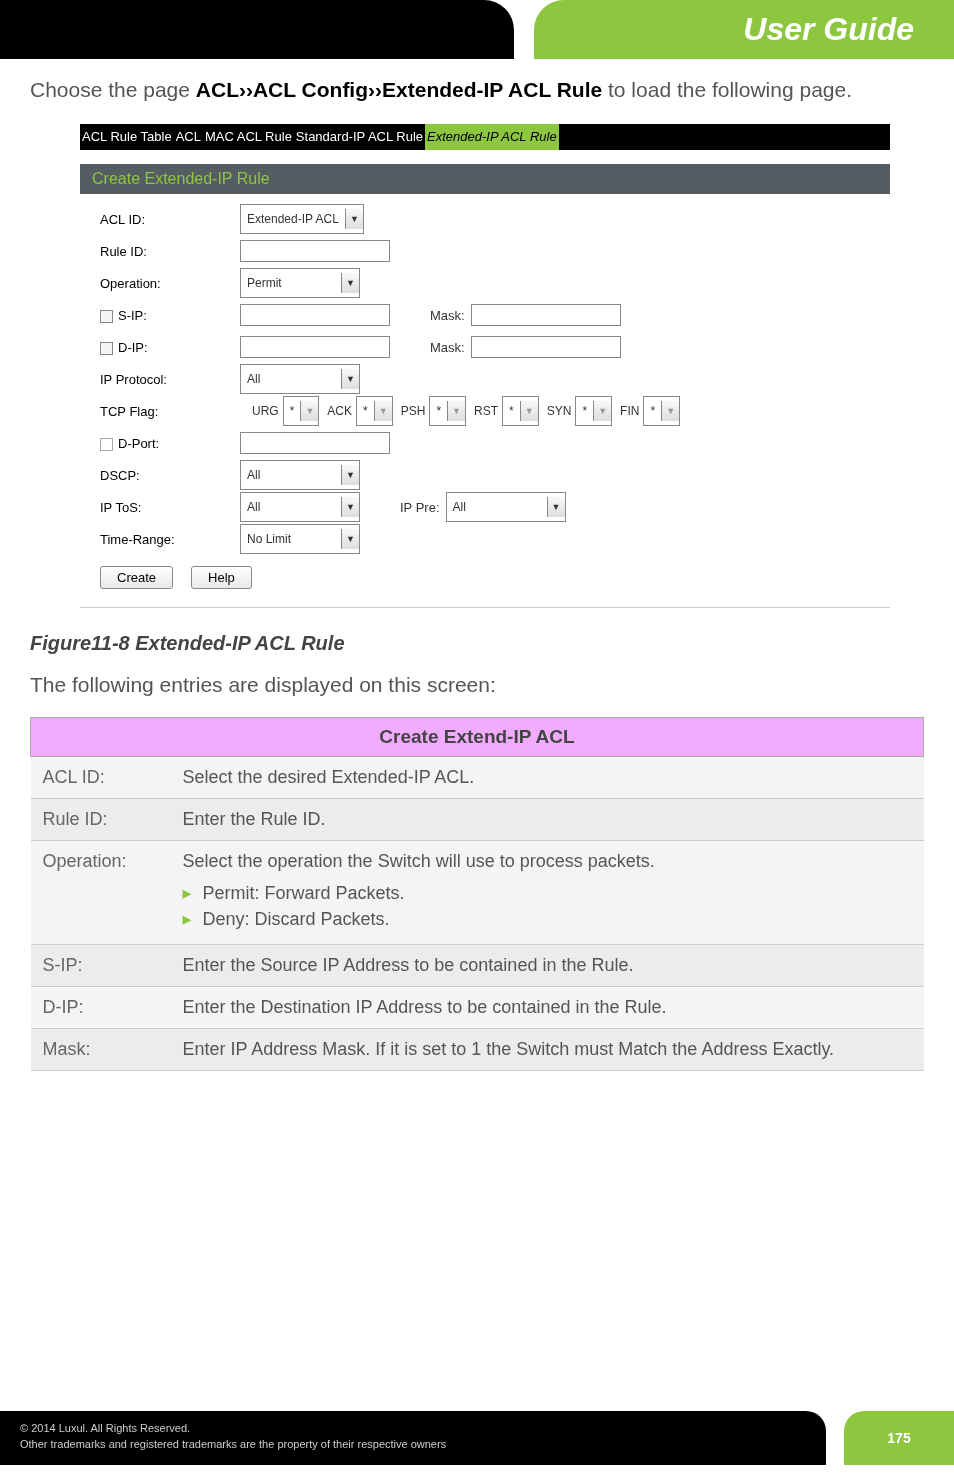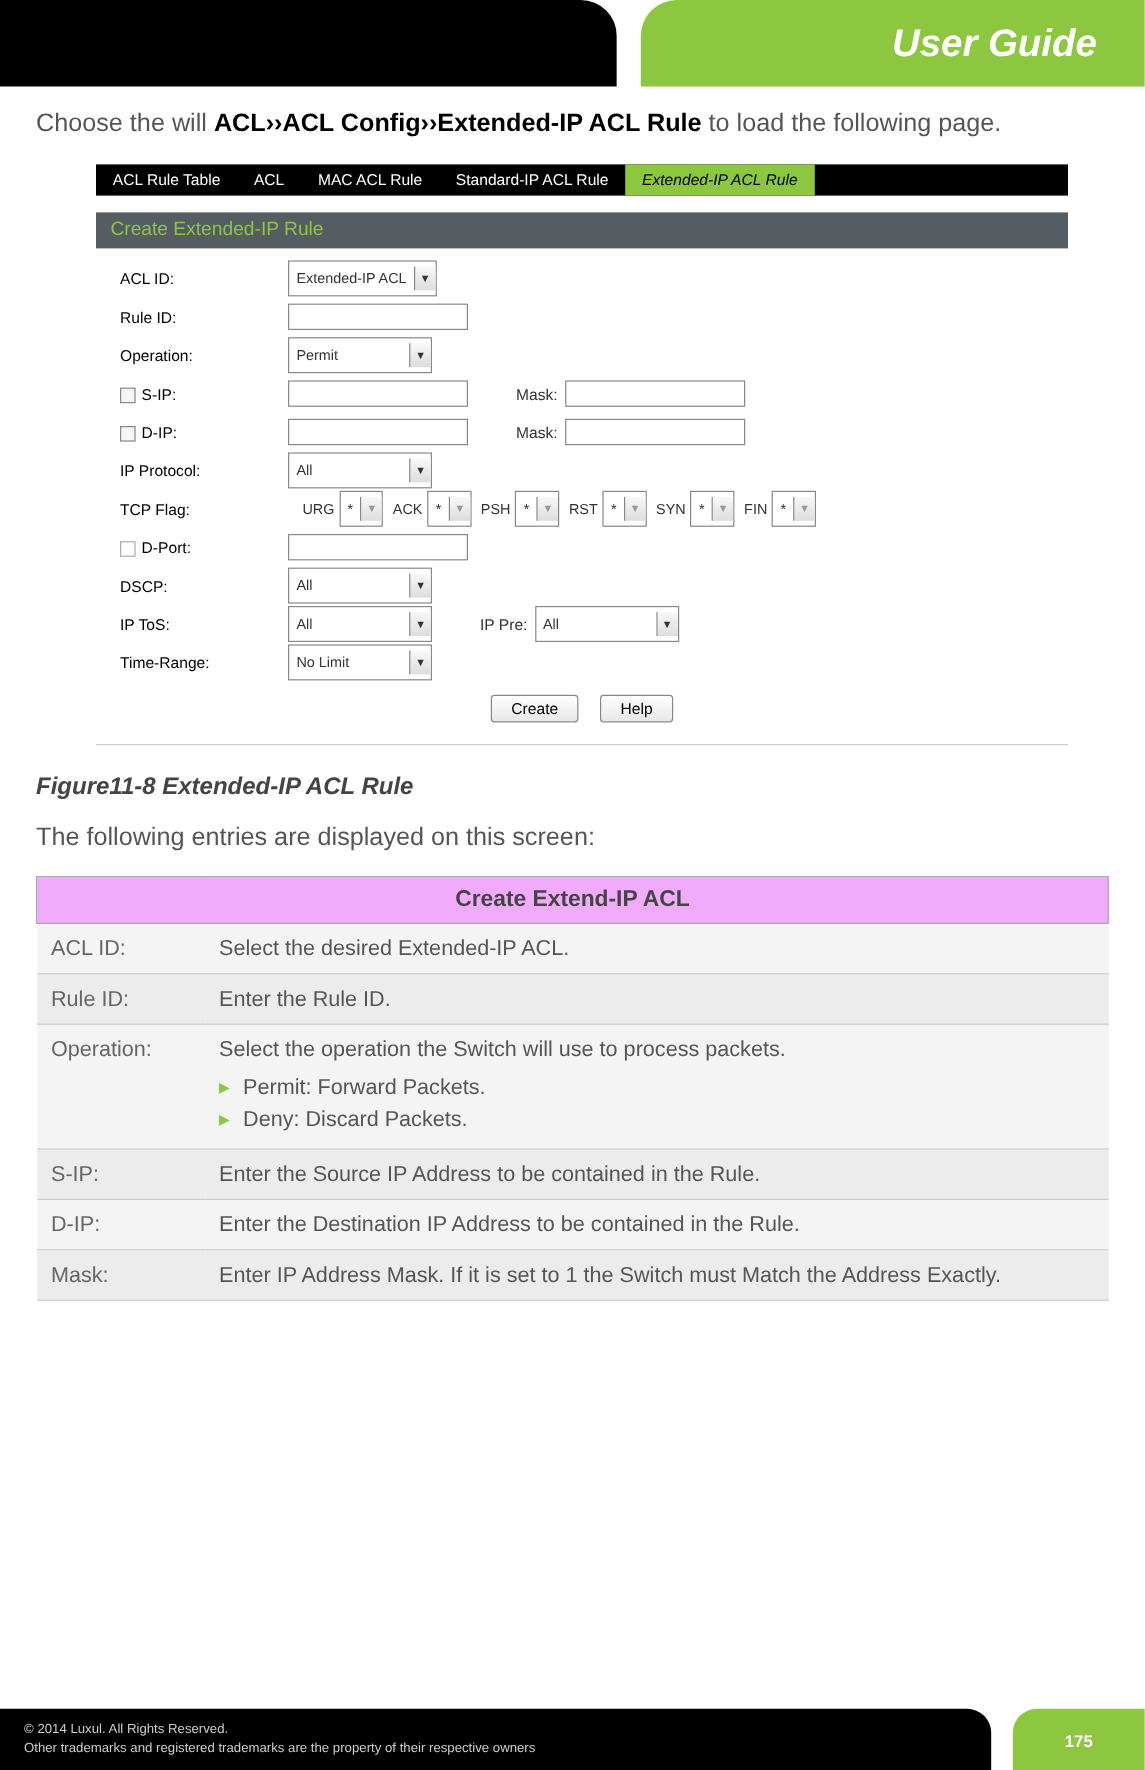"User Guide" .header-bar { height: 72px -> 59px }
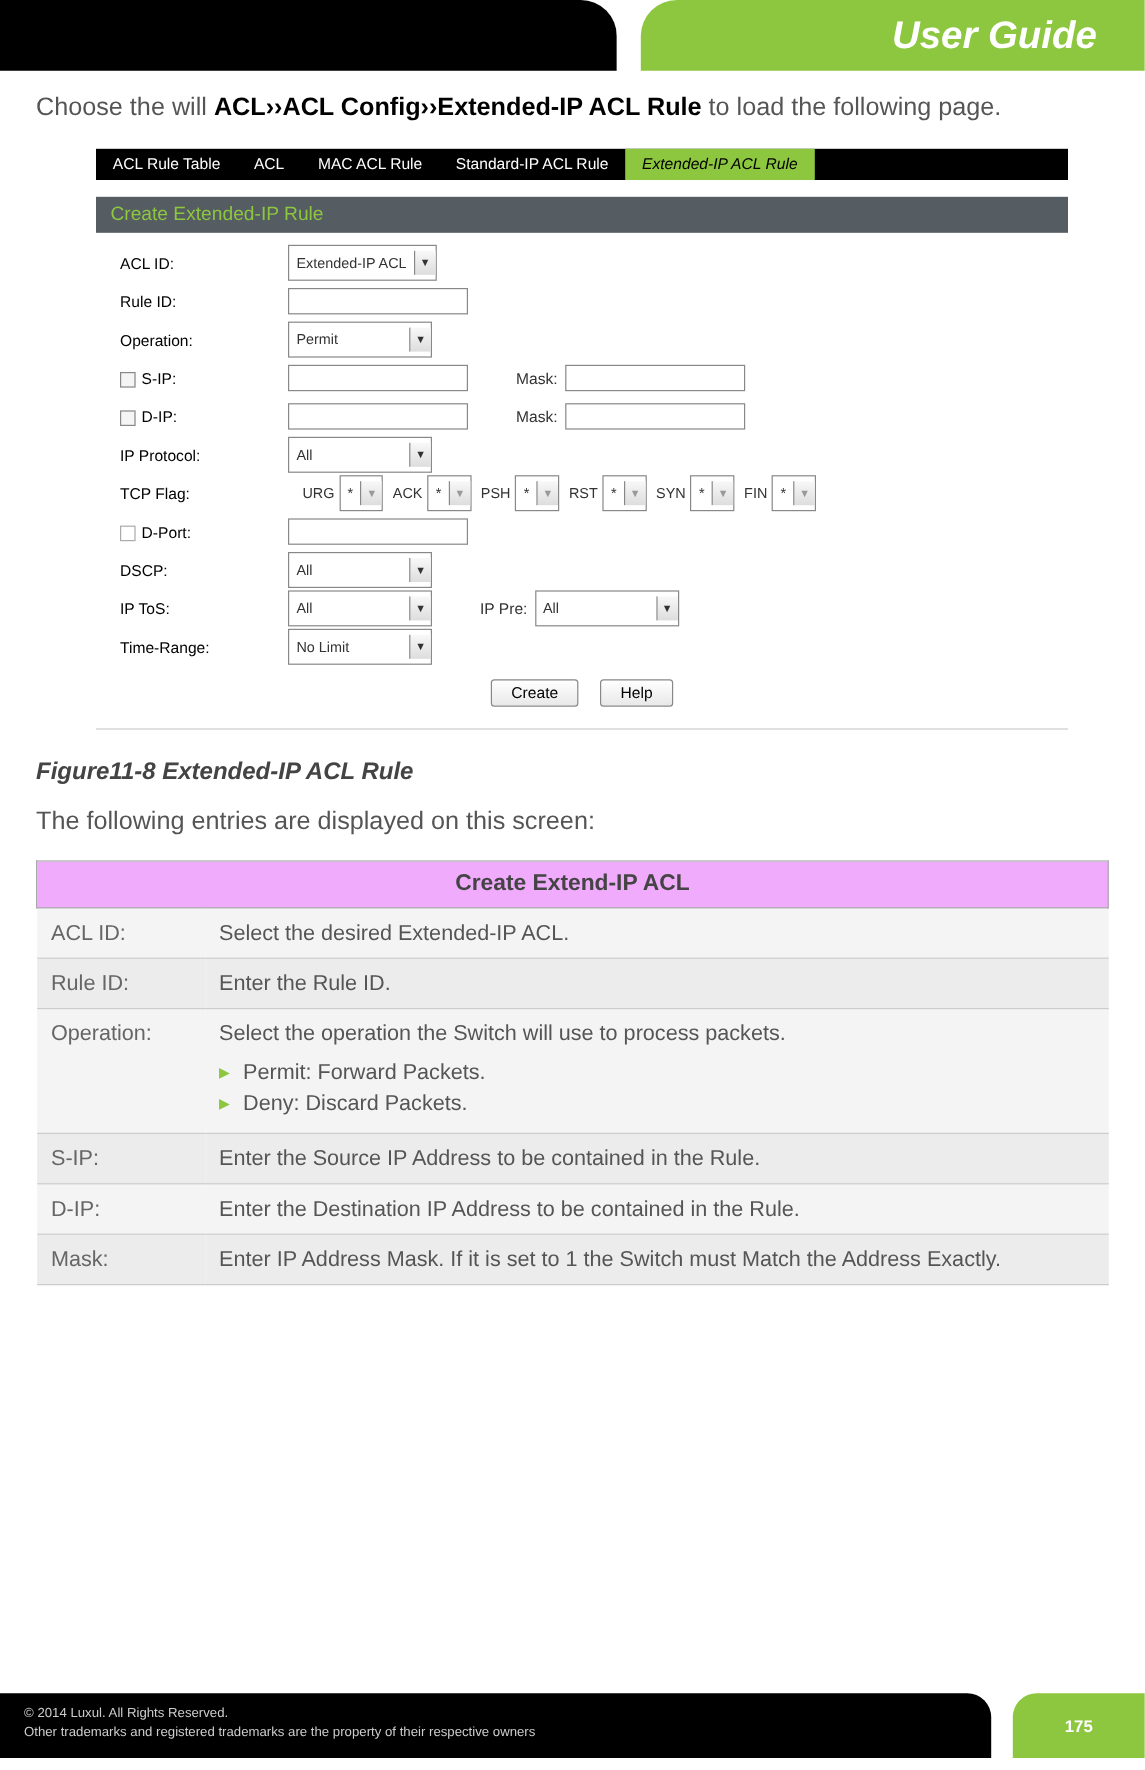"Choose the will" span { text: will -> page }
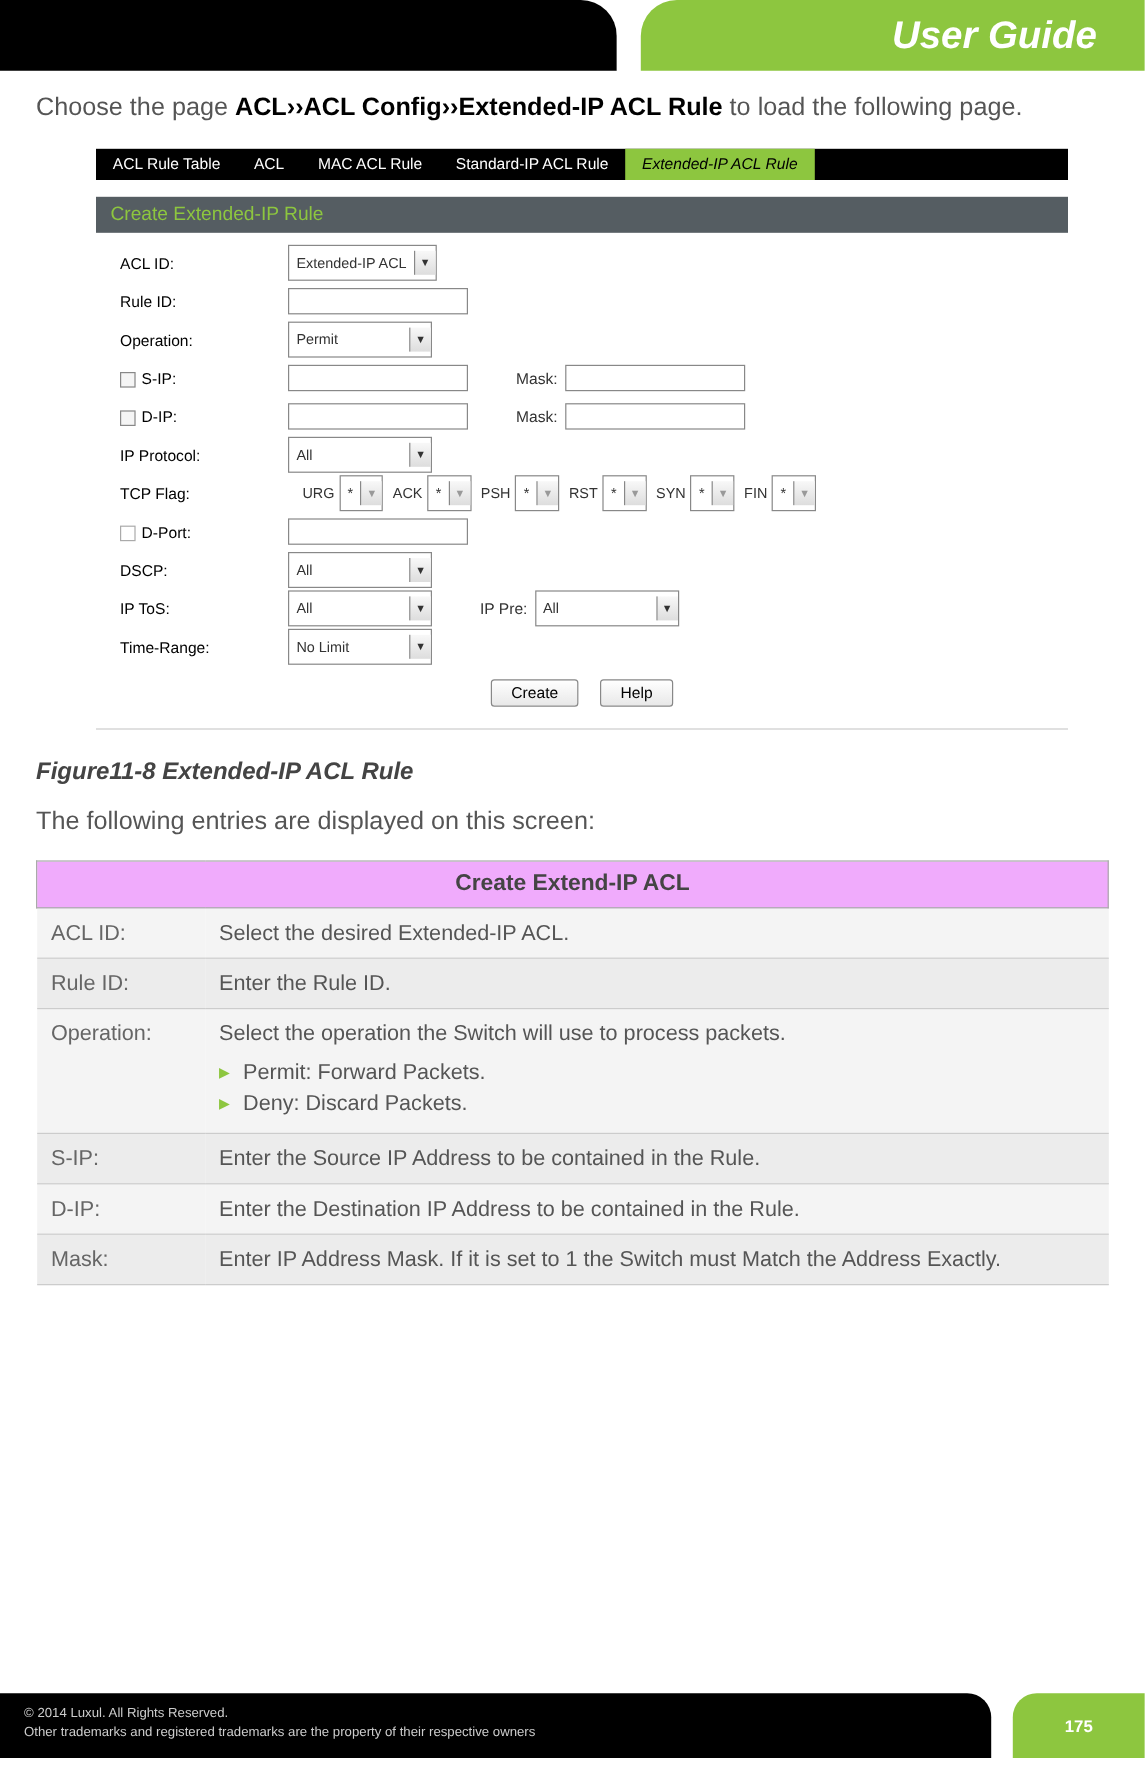"ACL Rule Table" .tab { padding: 5px 14px -> 5px 2px }
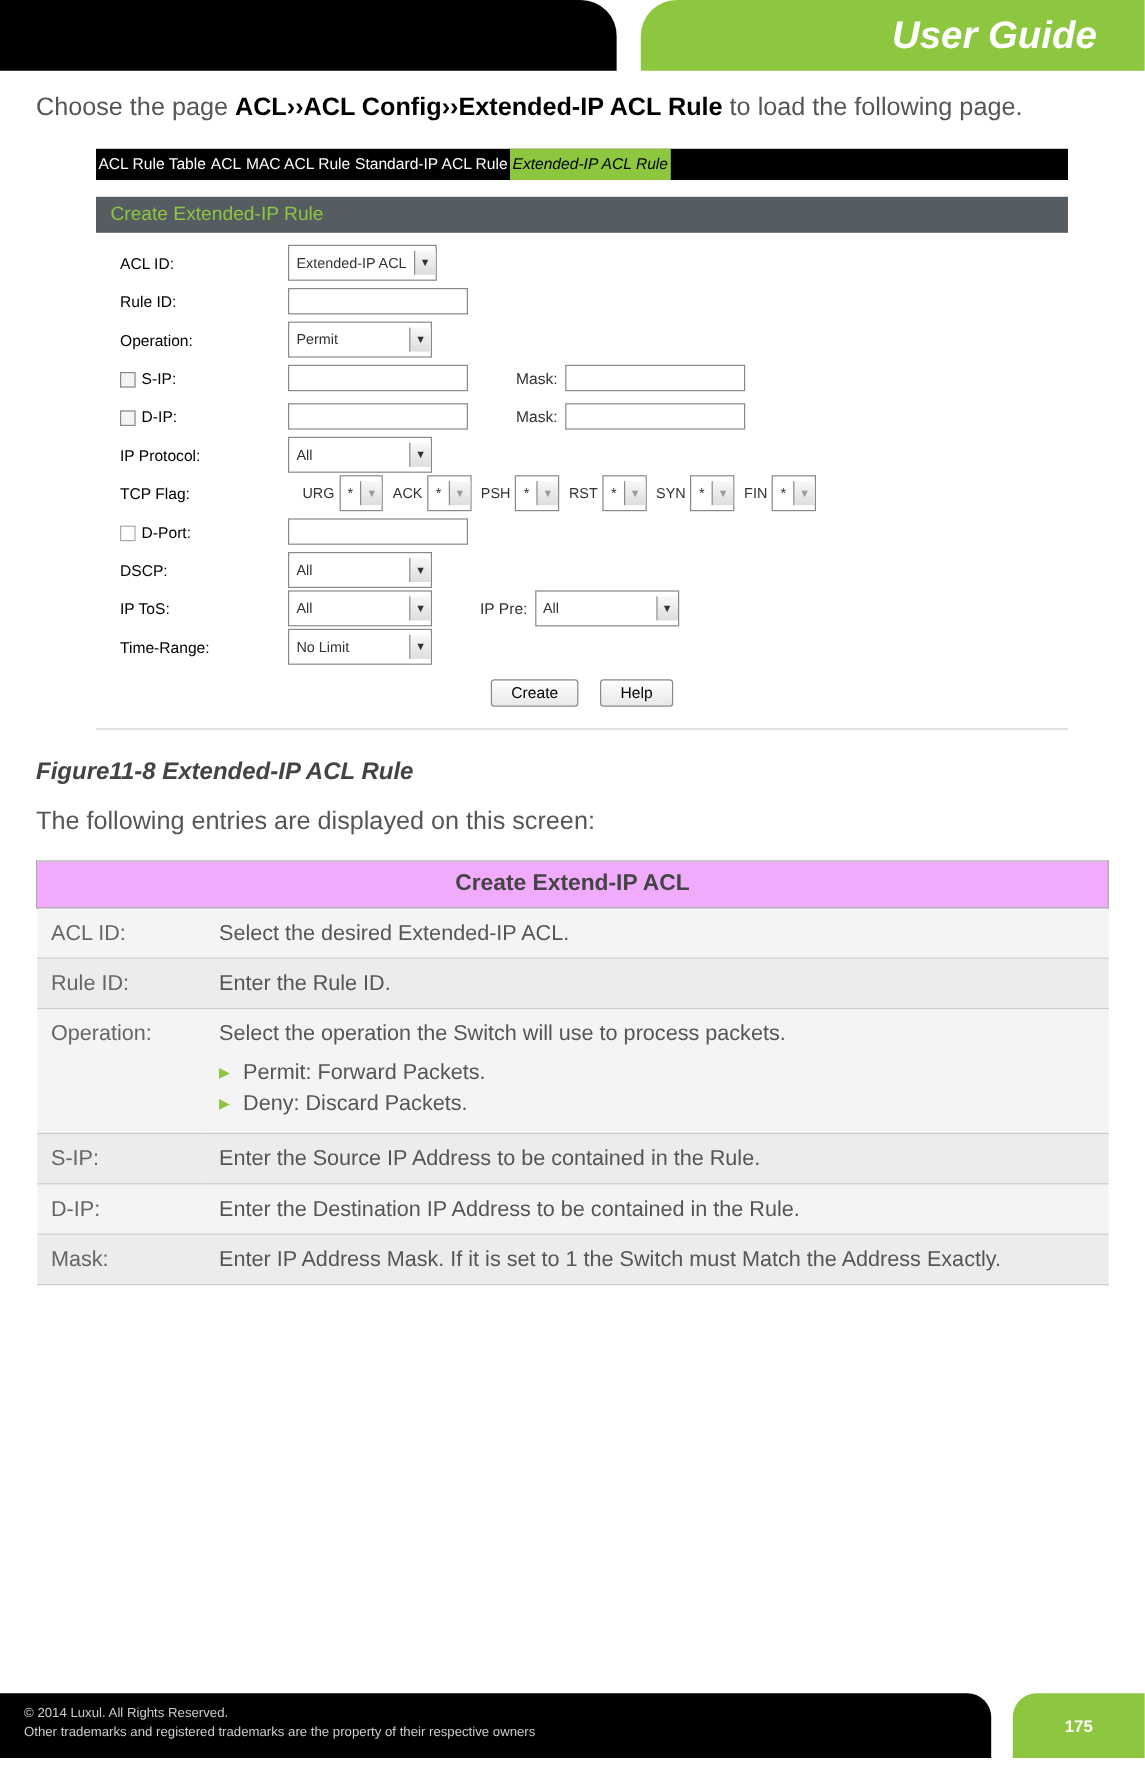"Create" .button-row { justify-content: center -> none }
